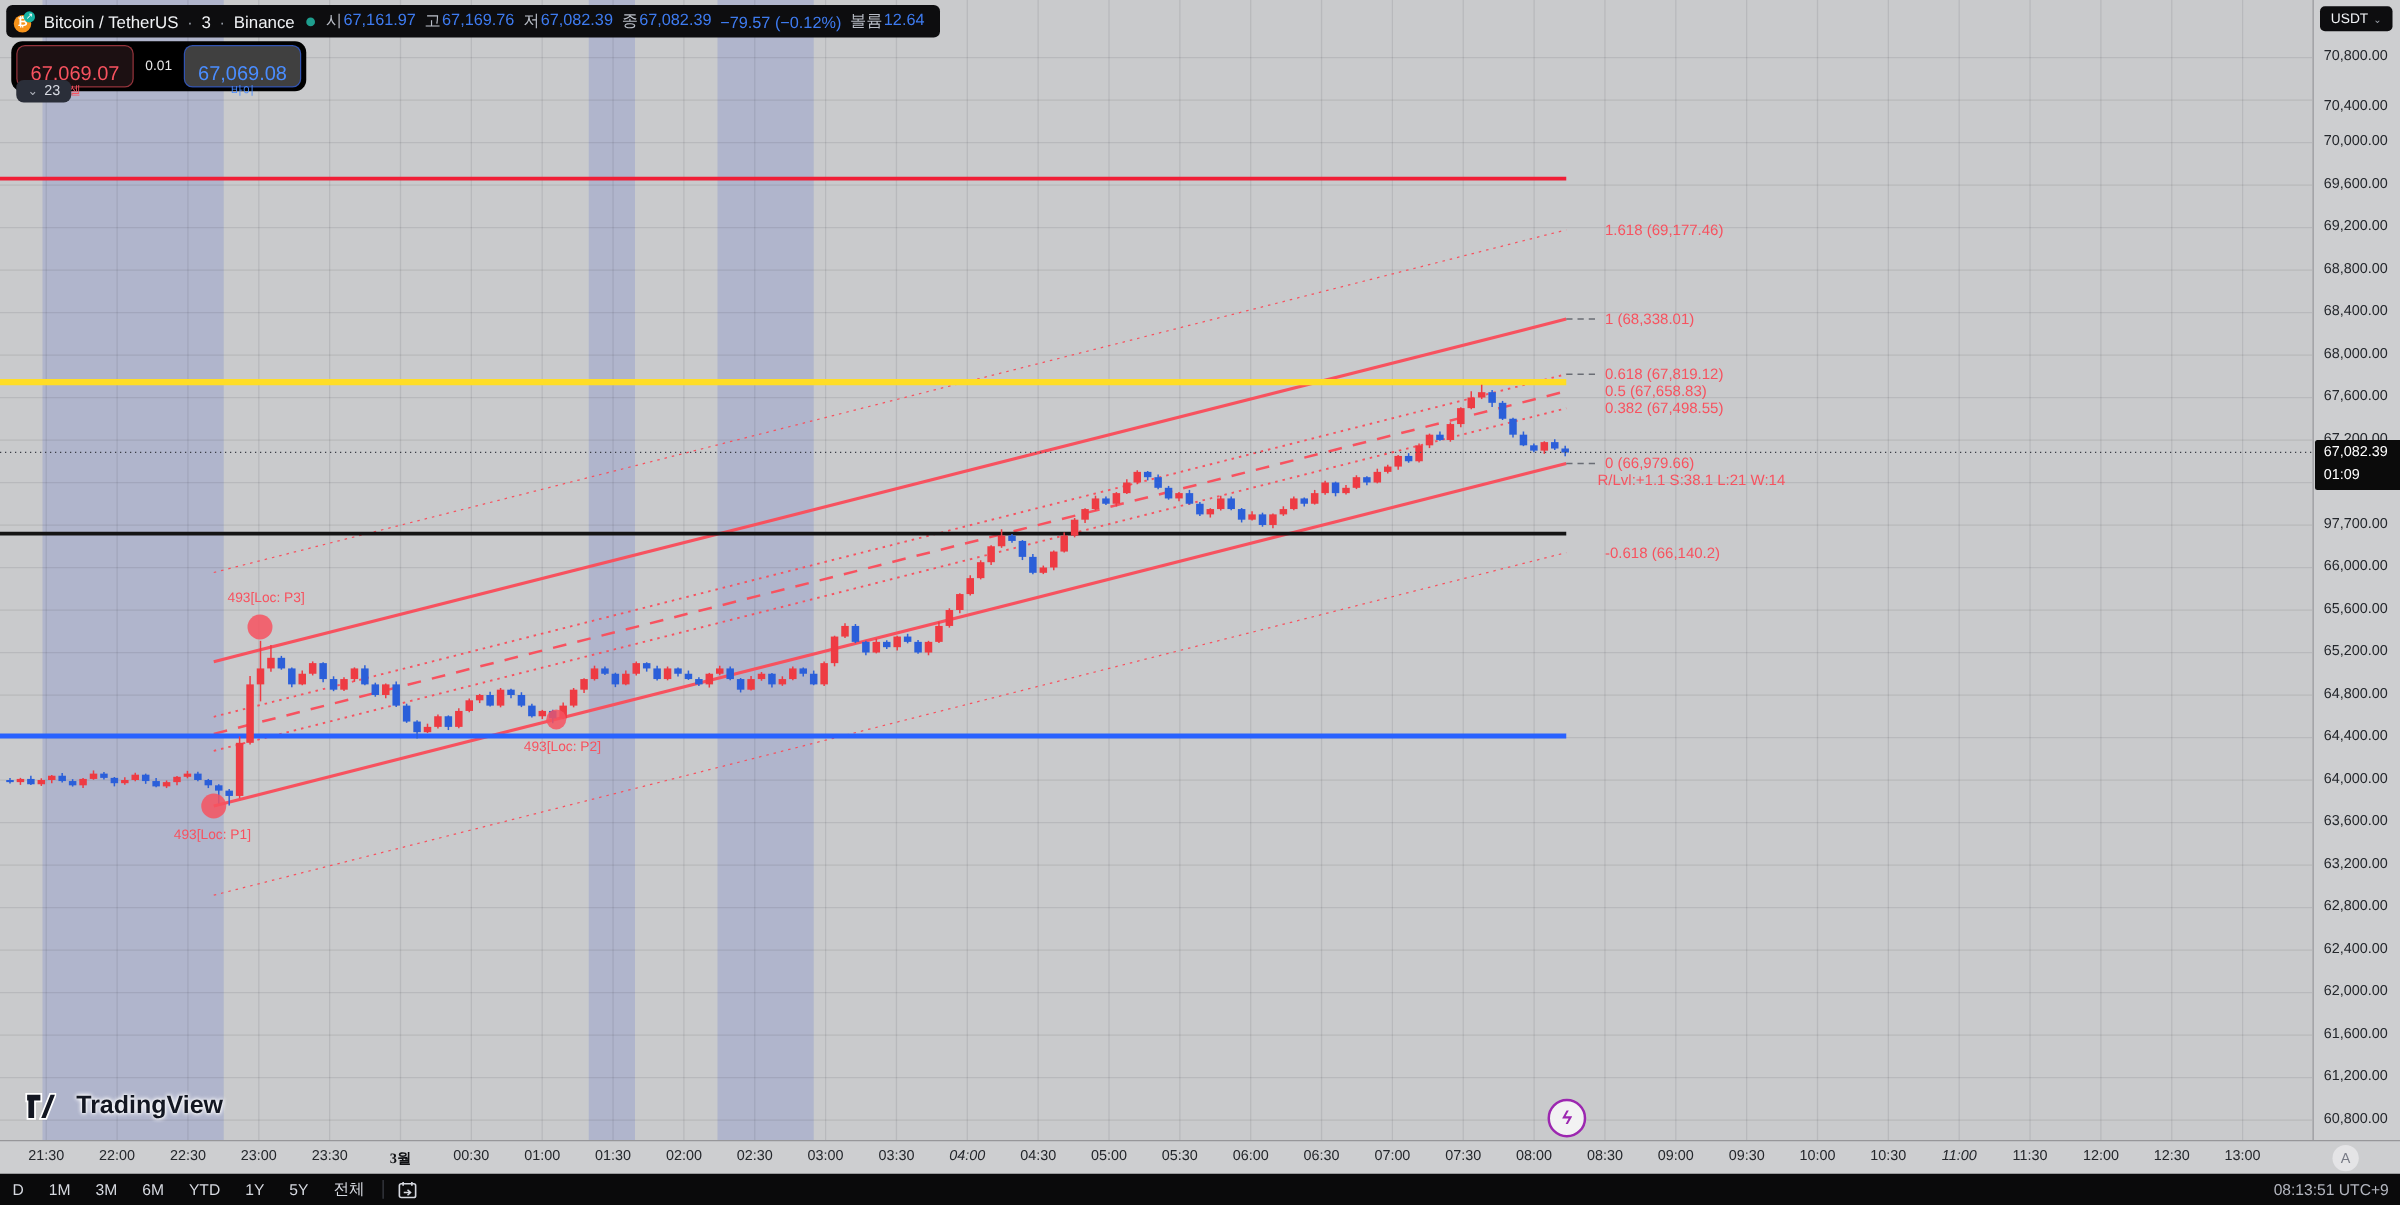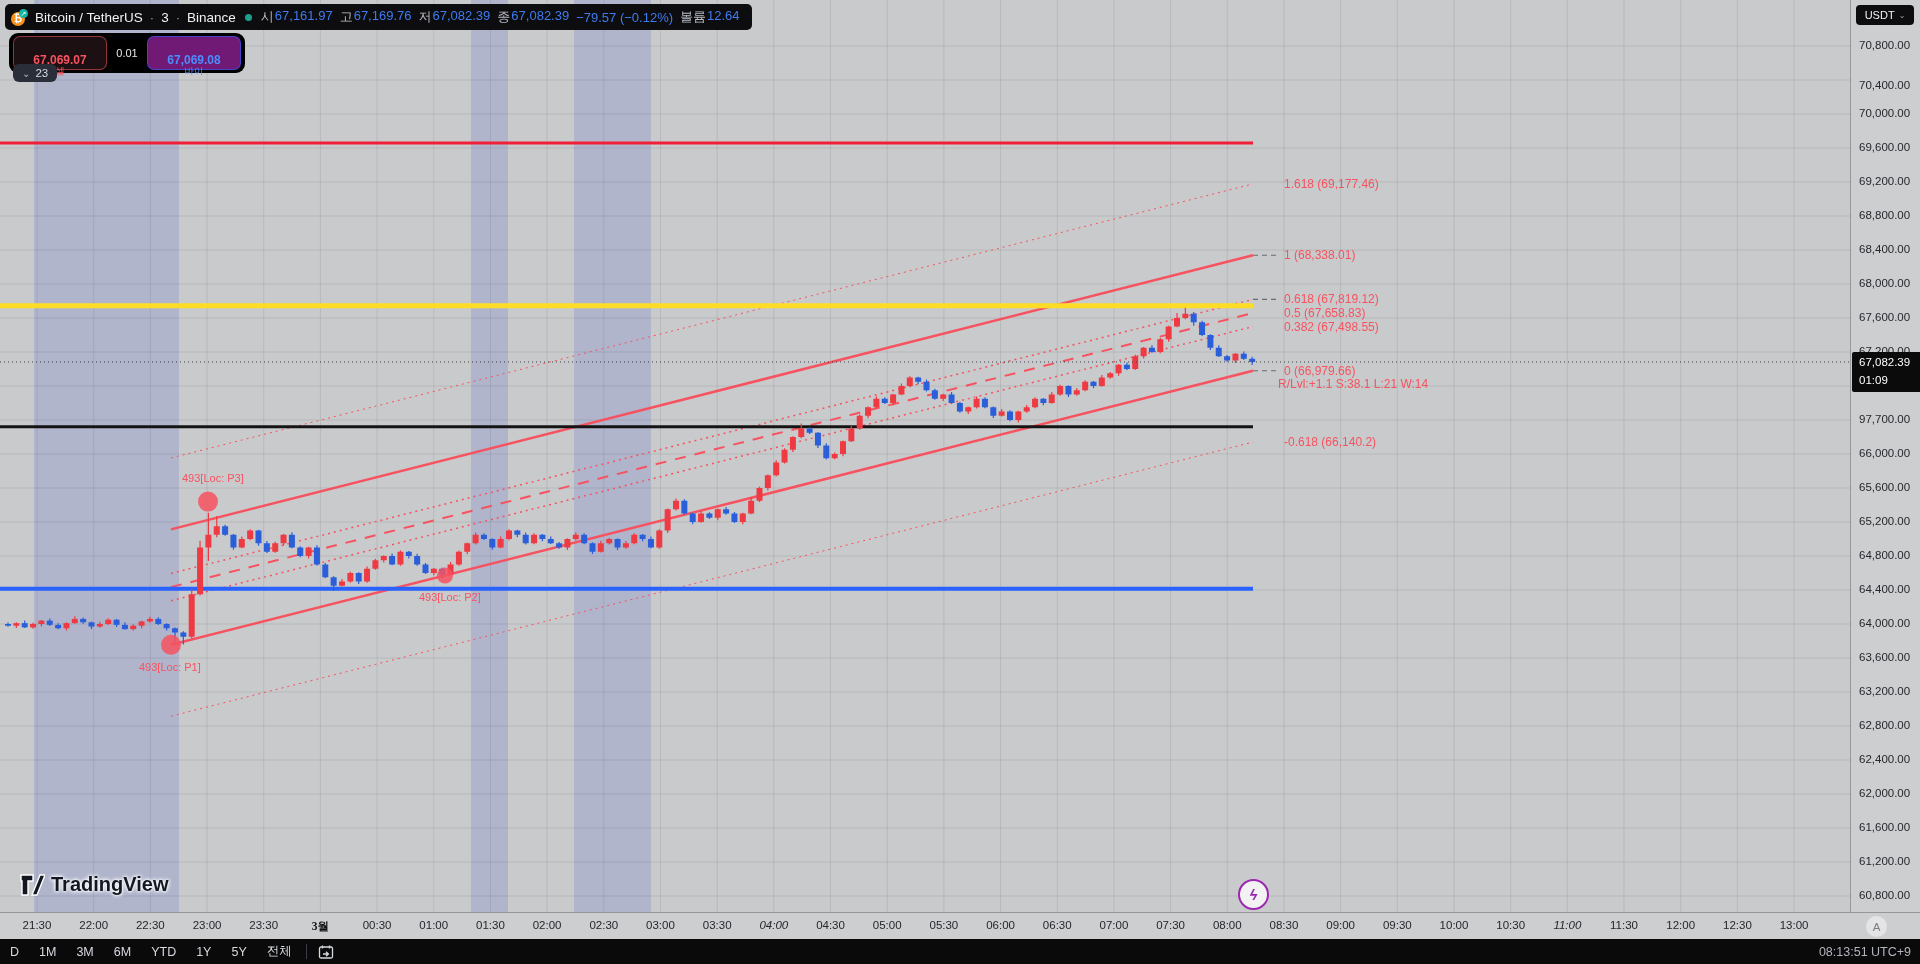"67,069.07" .tbtn .p { font-size: 12px -> 16px; font-weight: bold -> normal }
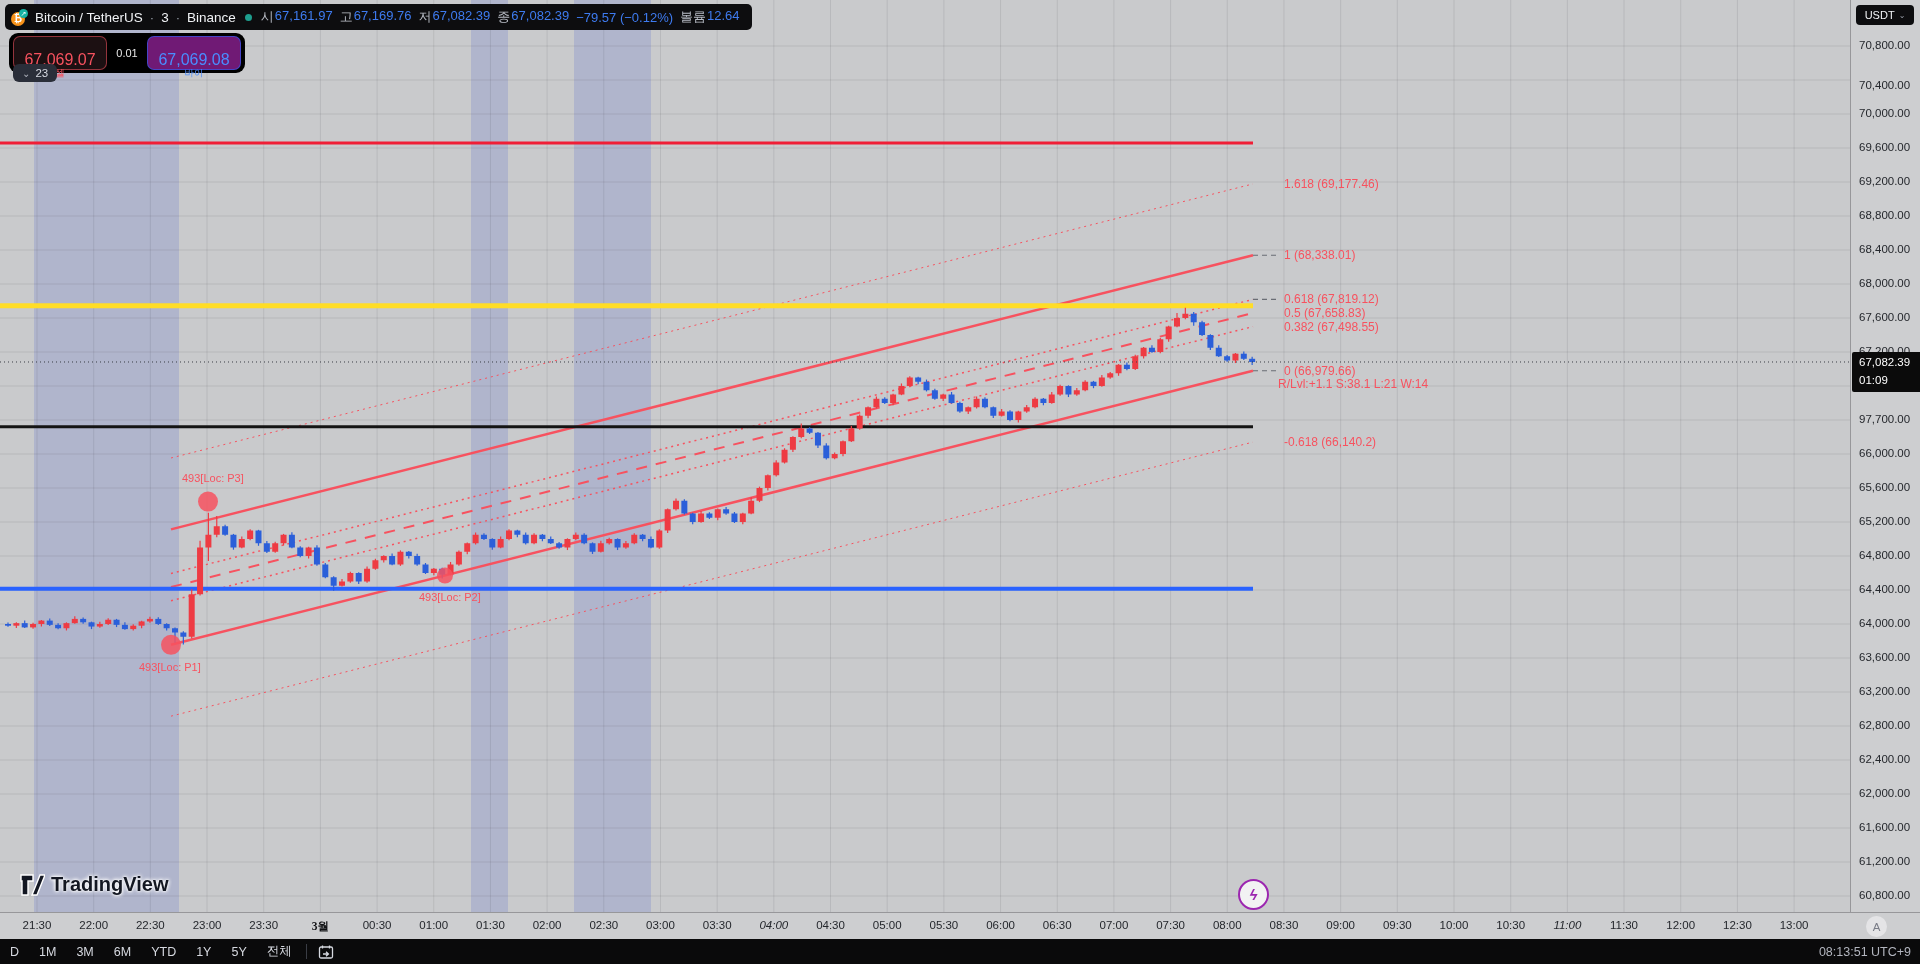"67,069.08" .buy { background: #701a75 -> #404040 }
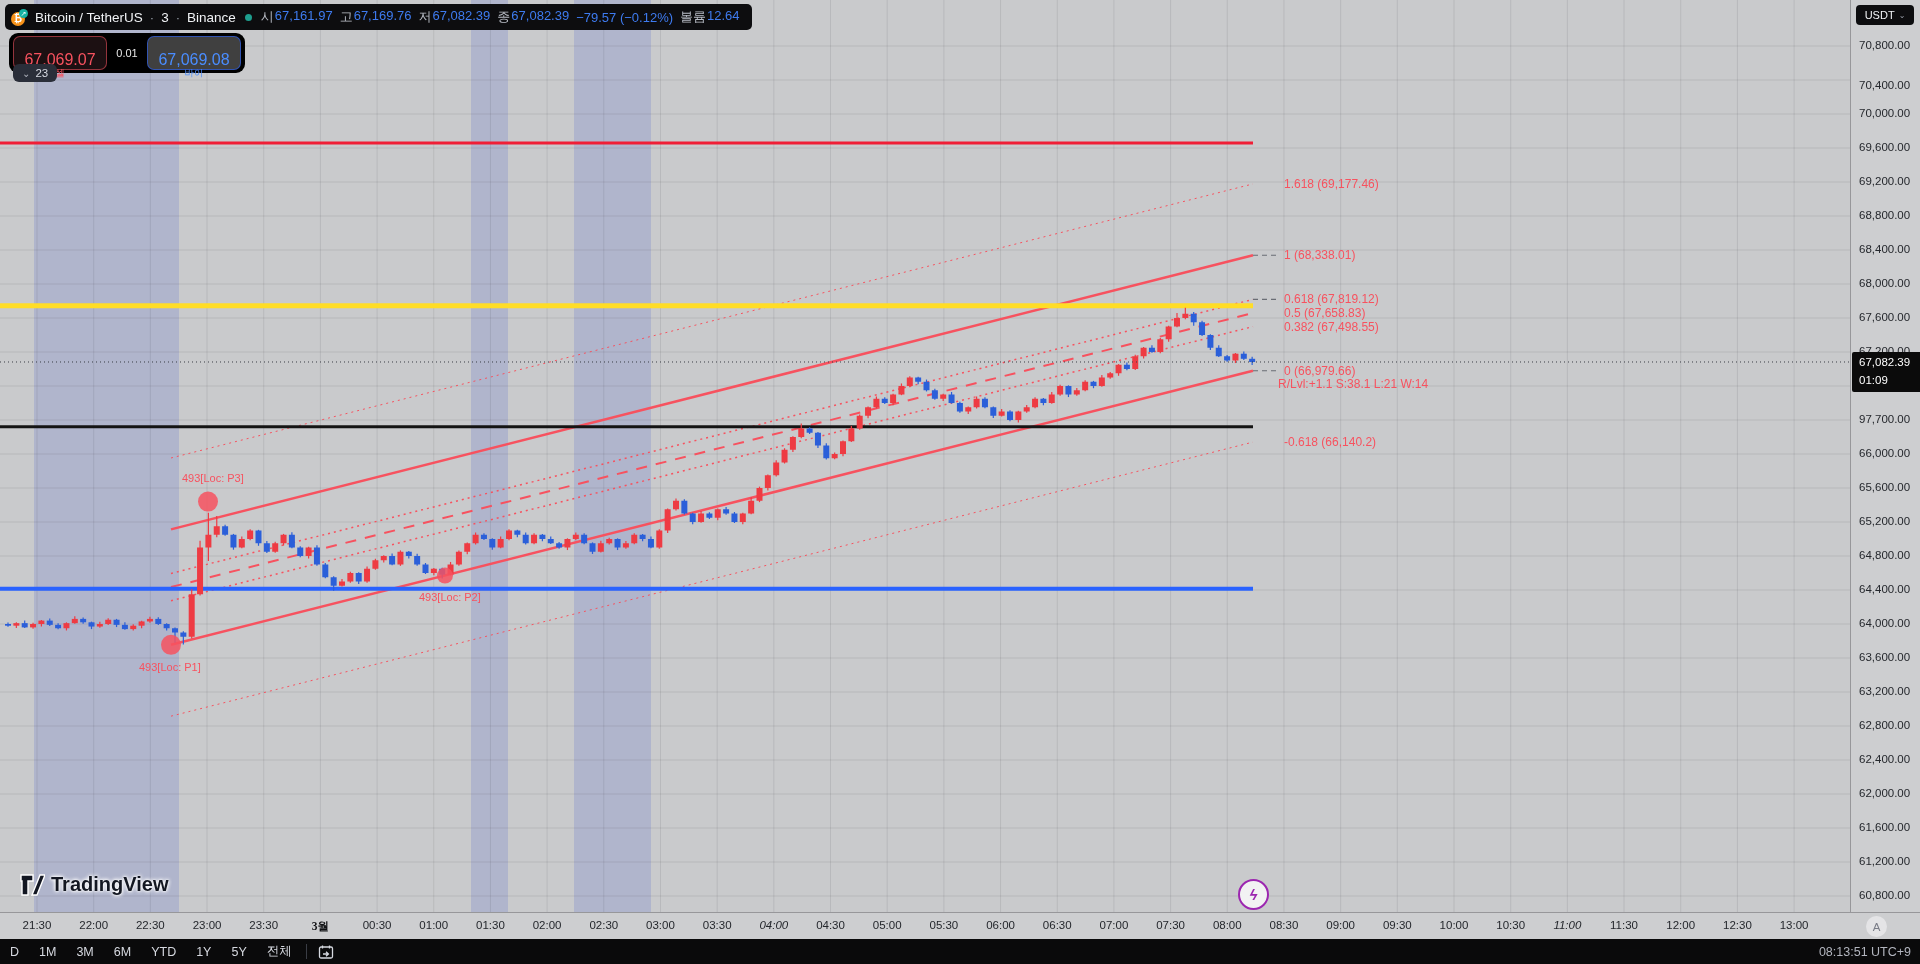"TradingView" .tv-logo { gap: 6px -> 16px }
